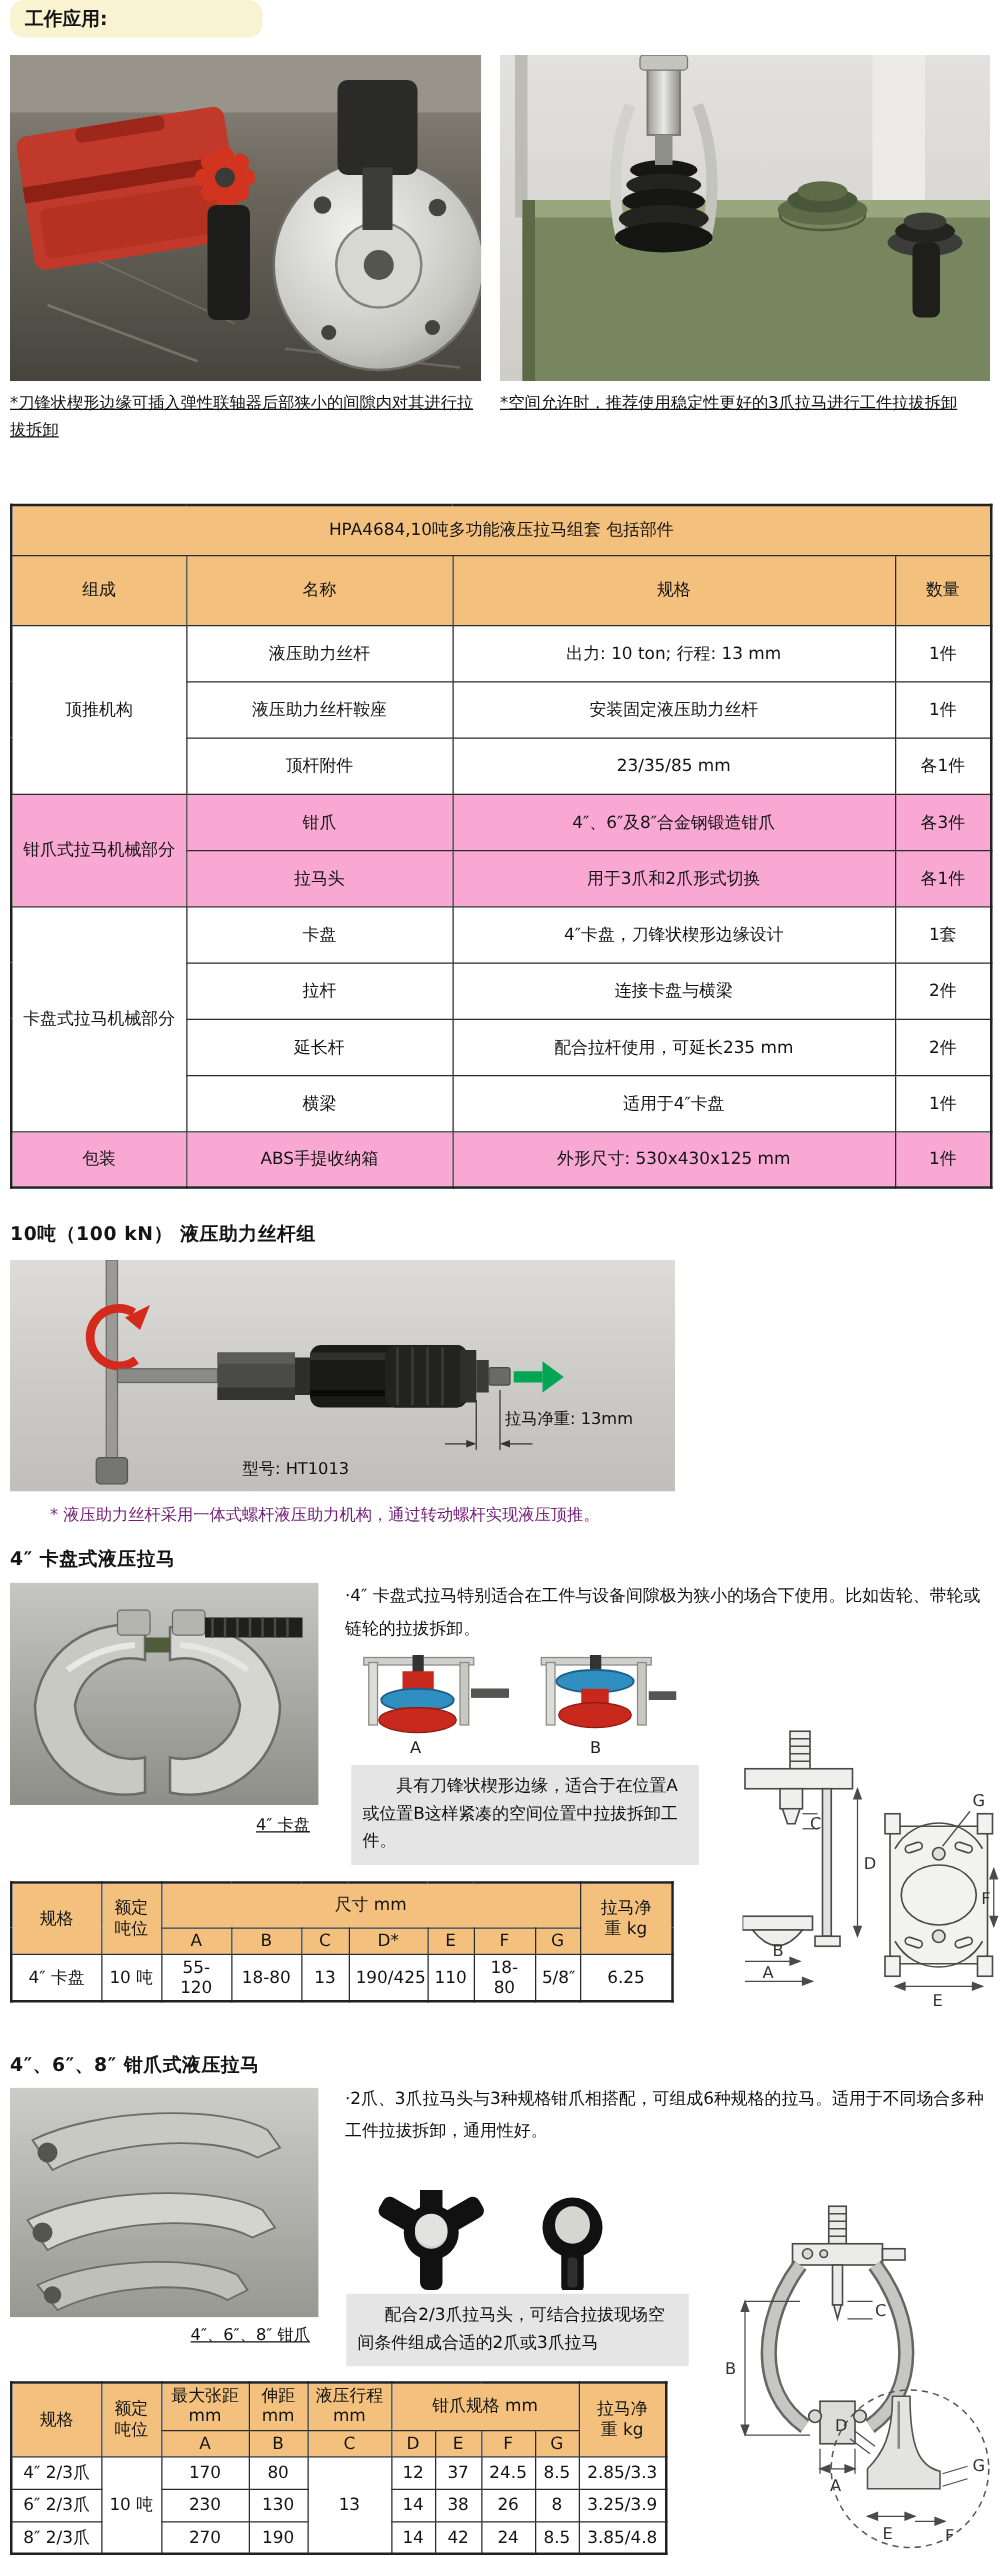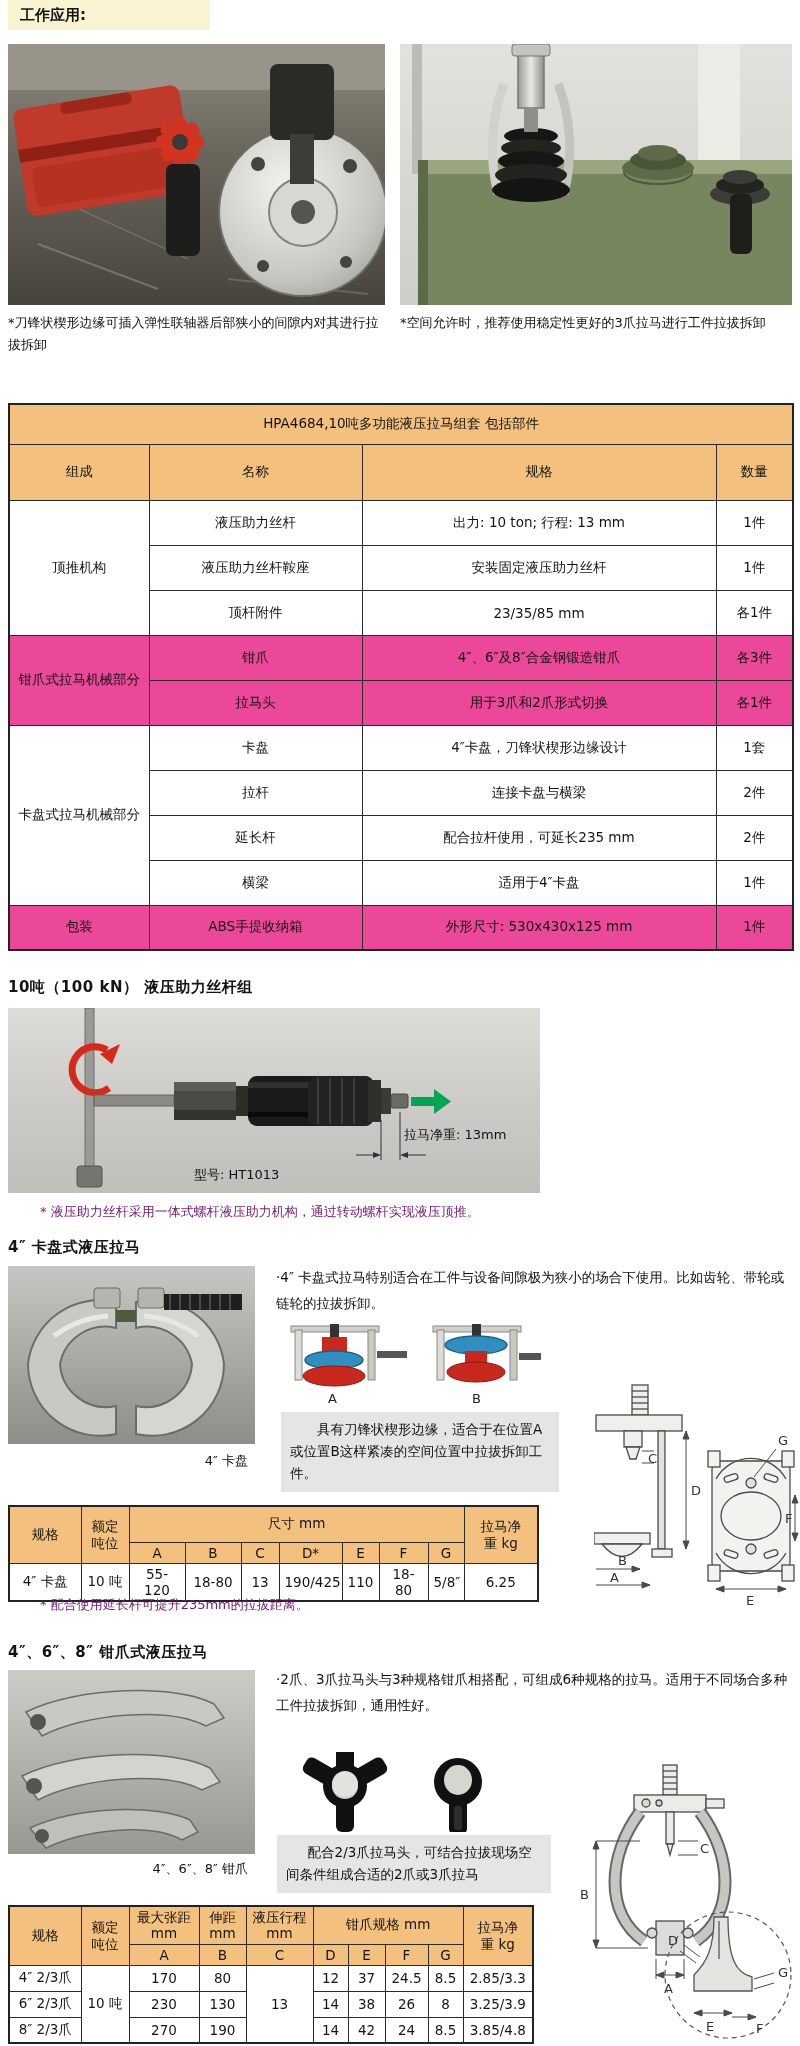"工作应用:" div.abs { border-radius: none -> 11px }
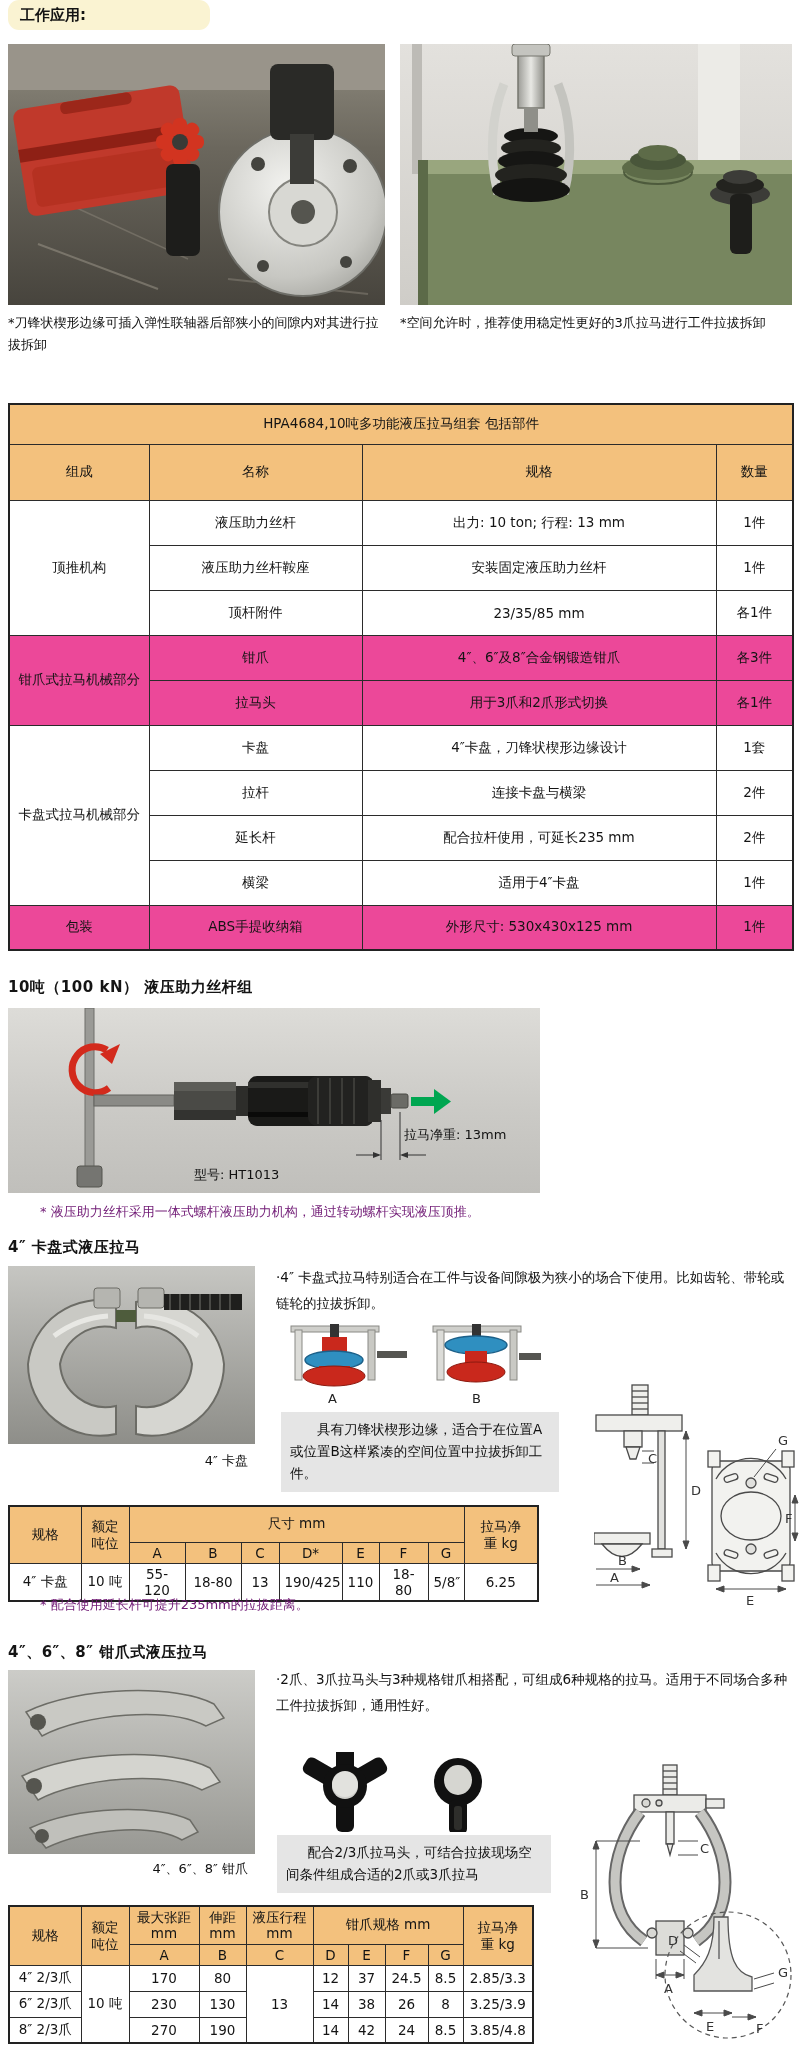"*刀锋状楔形边缘可插入弹性联轴器后部狭小的间隙内对其进行拉拔拆卸" .caption { text-decoration: none -> underline }
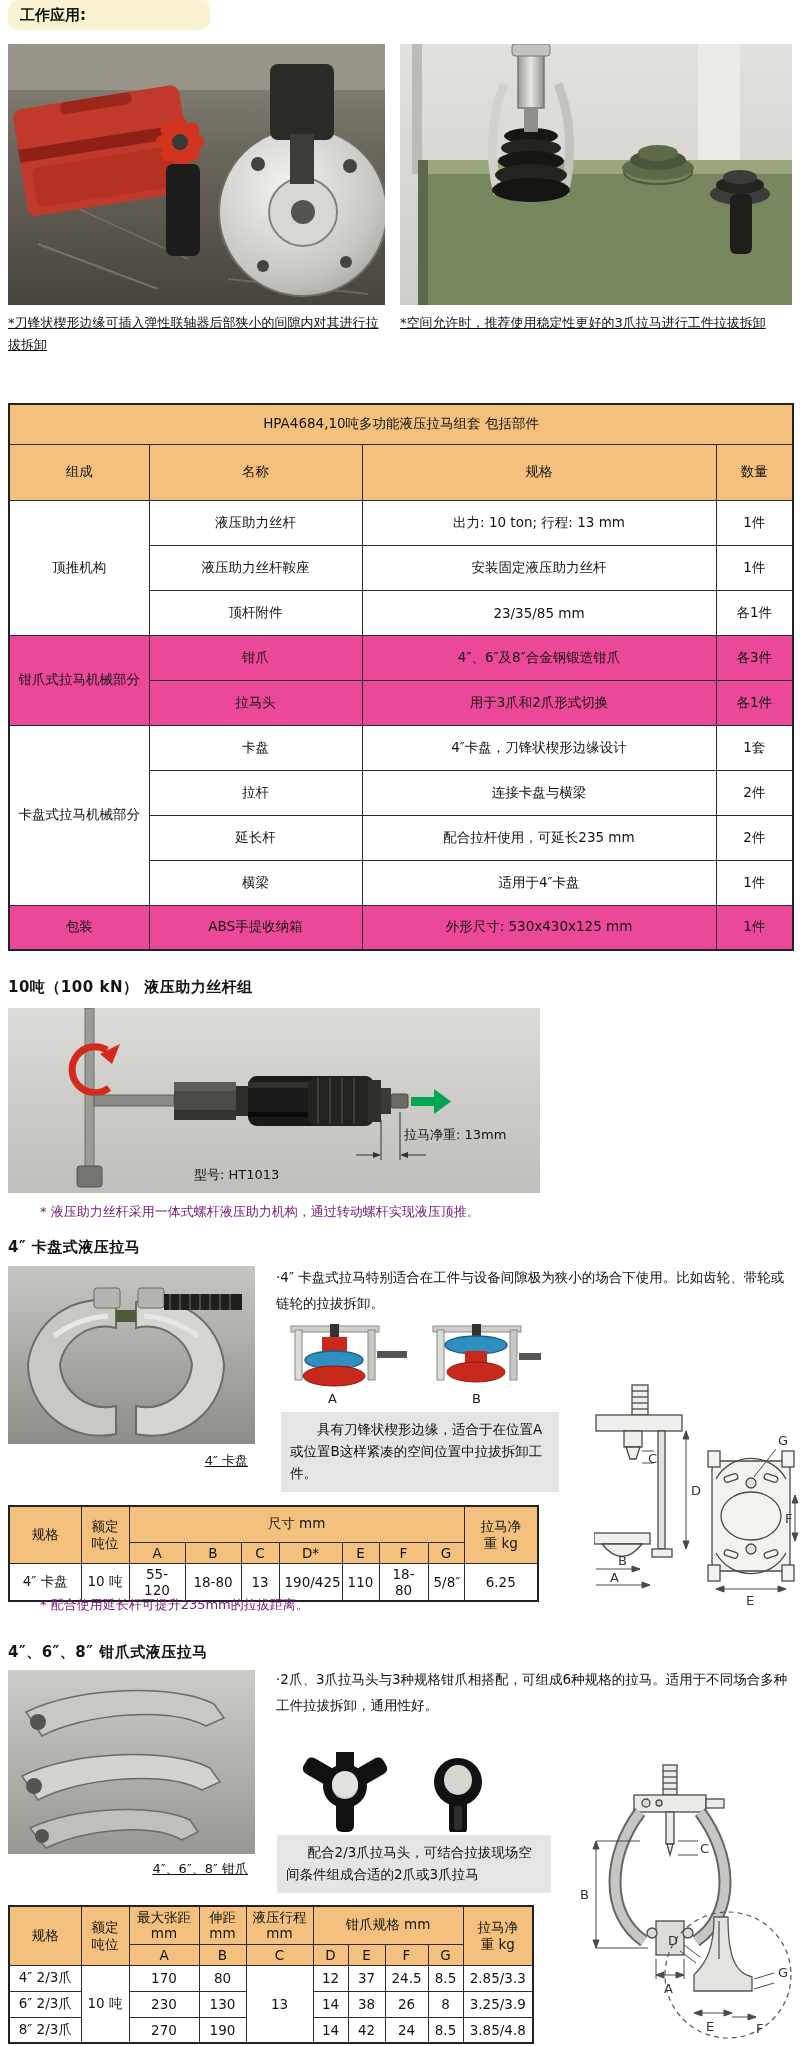"钳爪" .tint { background: #ec4899 -> #f9a8d4 }
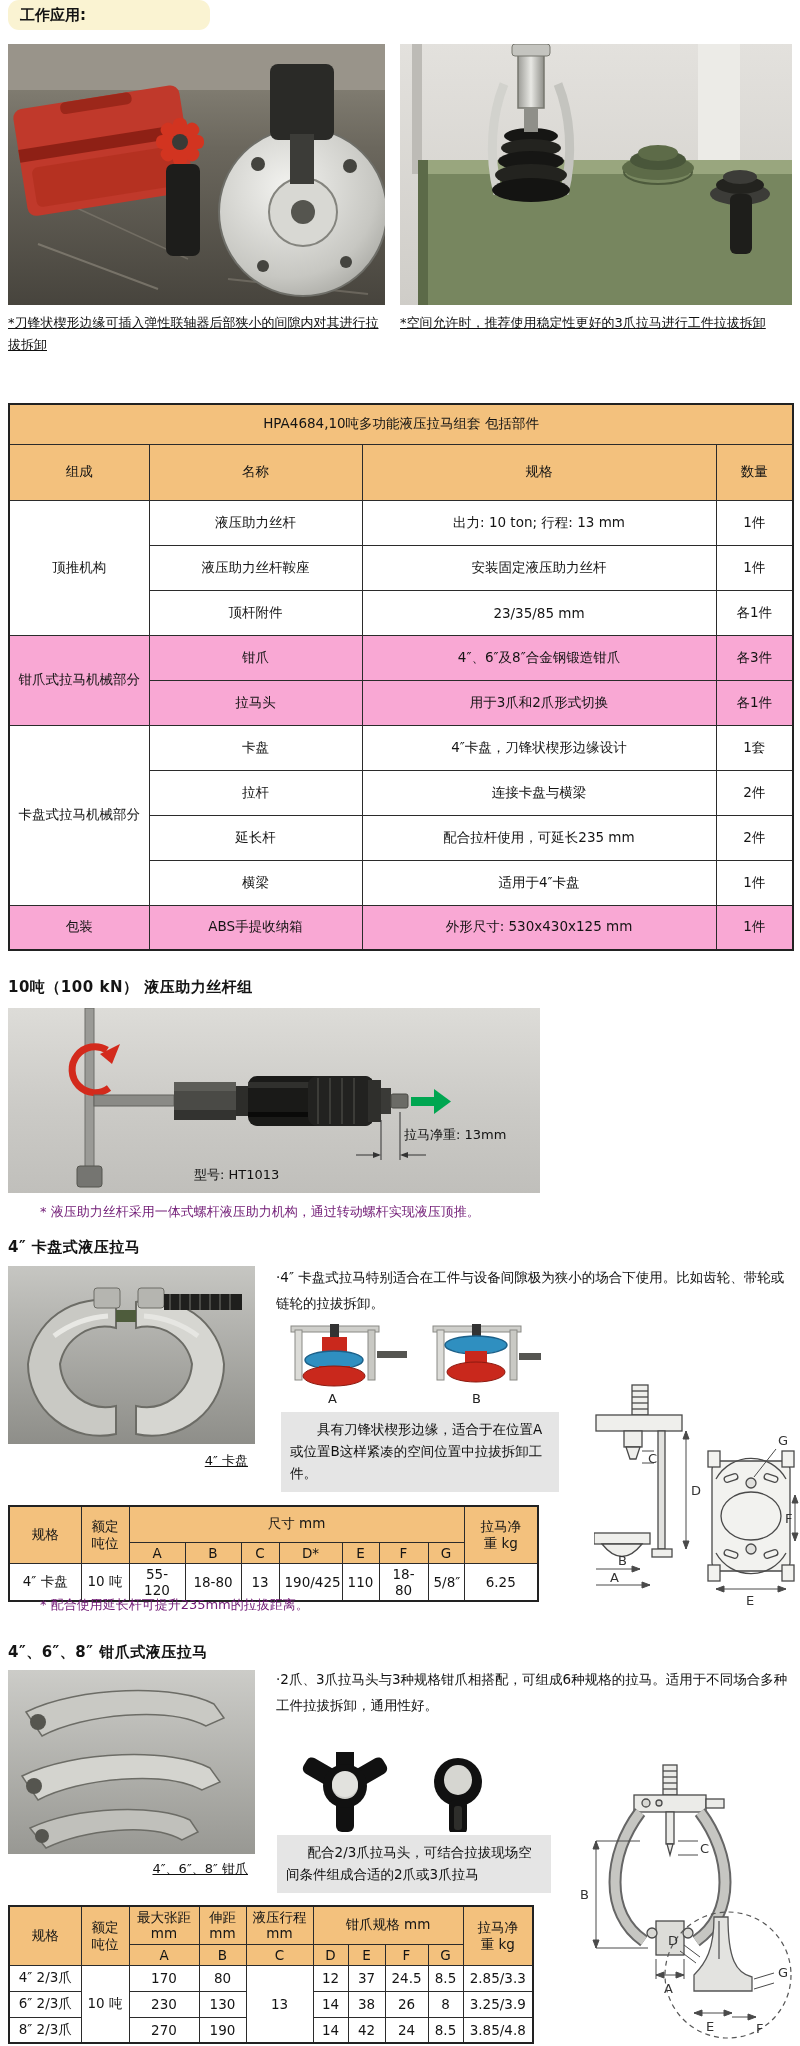"* 配合使用延长杆可提升235mm的拉拔距离。" div.abs { html: <div>* 配合使用延长杆可提升235mm的拉拔距离。</div> -> none }
